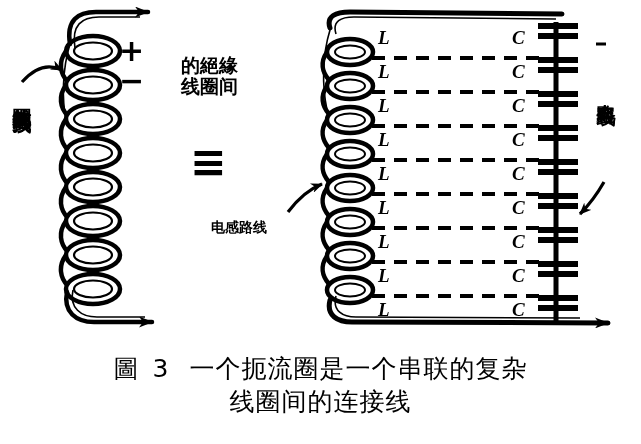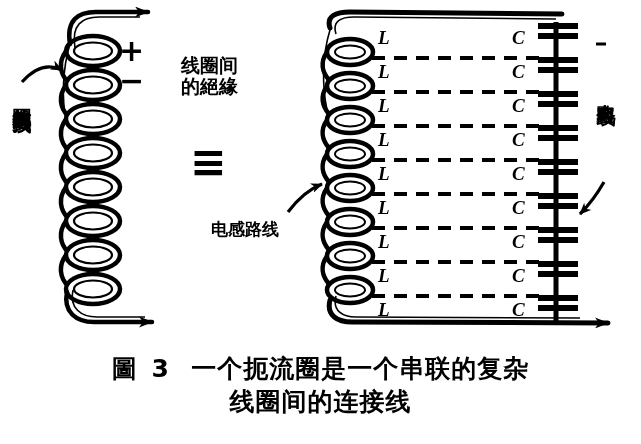"线圈间" div { order: before "的絕緣" -> after "的絕緣" }
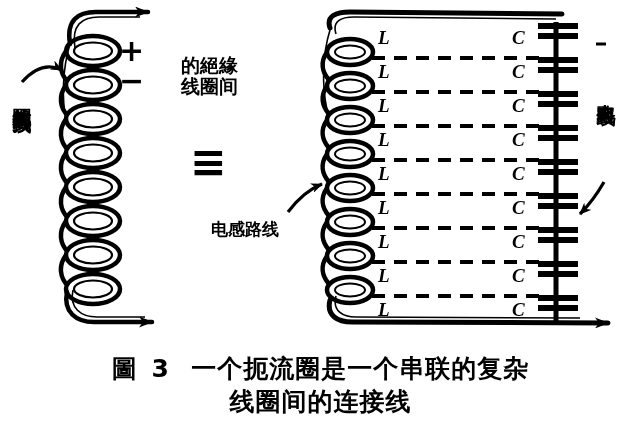"电感路线" #label-inductance-path { font-size: 17px -> 14px }
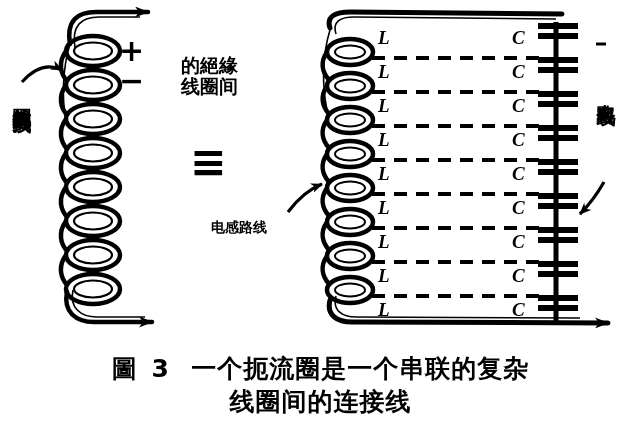"圖 3 一个扼流圈是一个串联的复杂" #caption { font-weight: 700 -> 400 }
